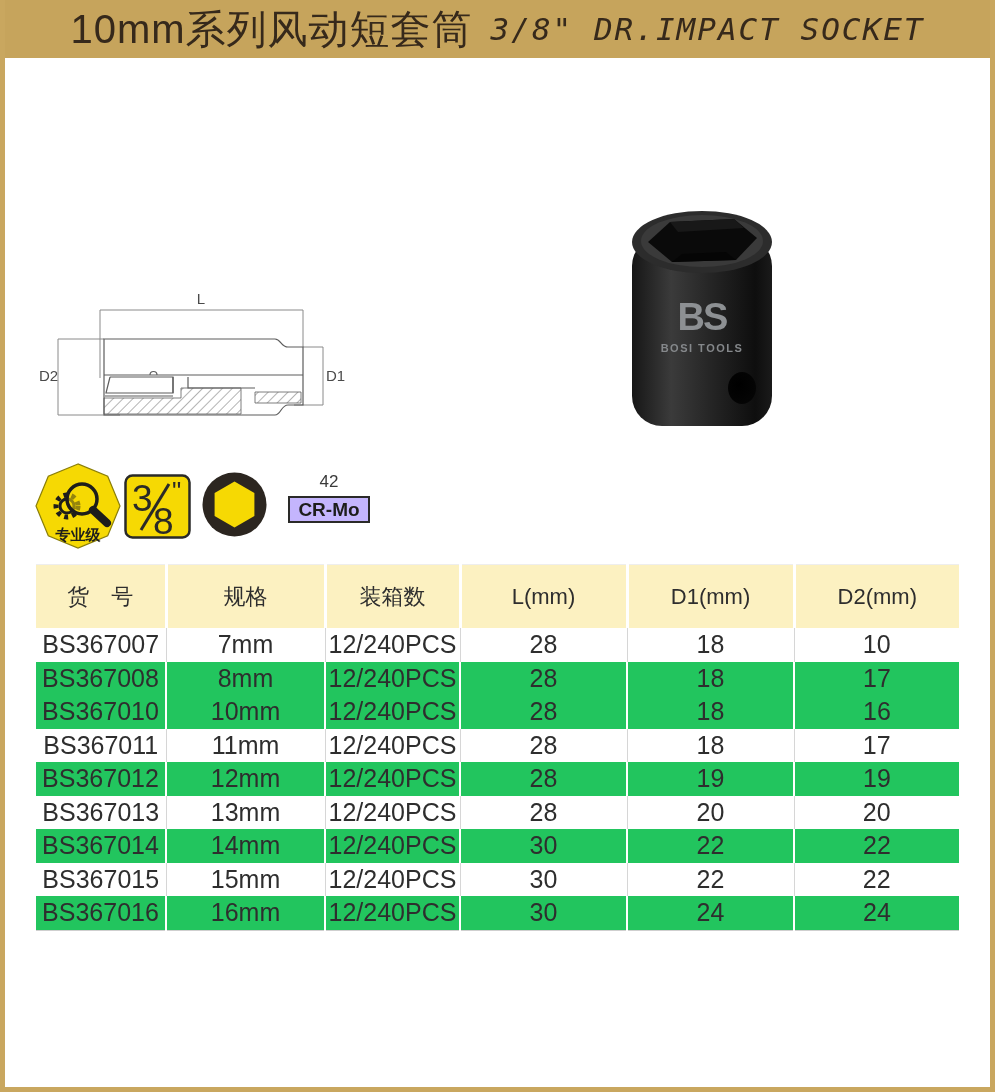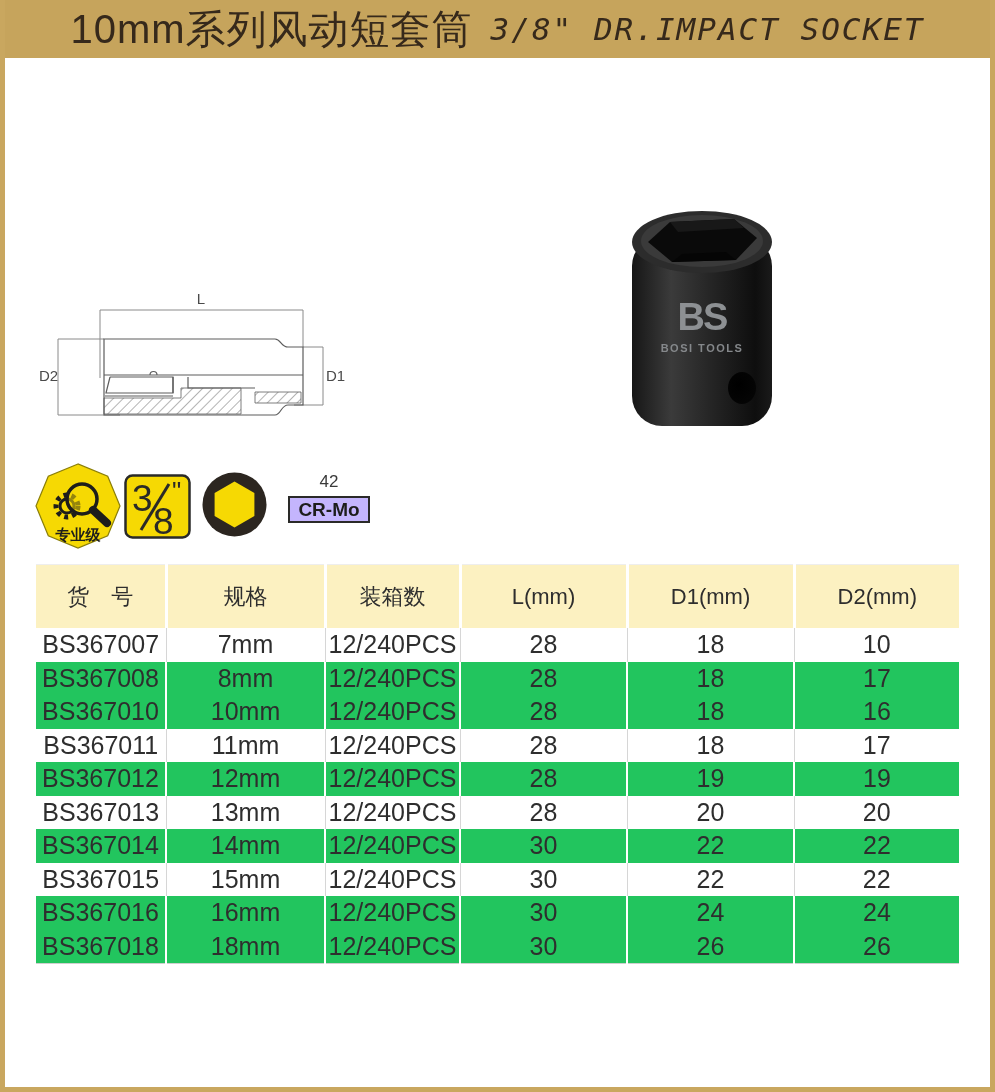"BS367018" tr.row-yellow { html: <tr> <td>BS367018</td> <td>18mm</td> <td>12/240PCS</td> <td>30</td> <td>26</td> <td>26</td> </tr> -> none }
